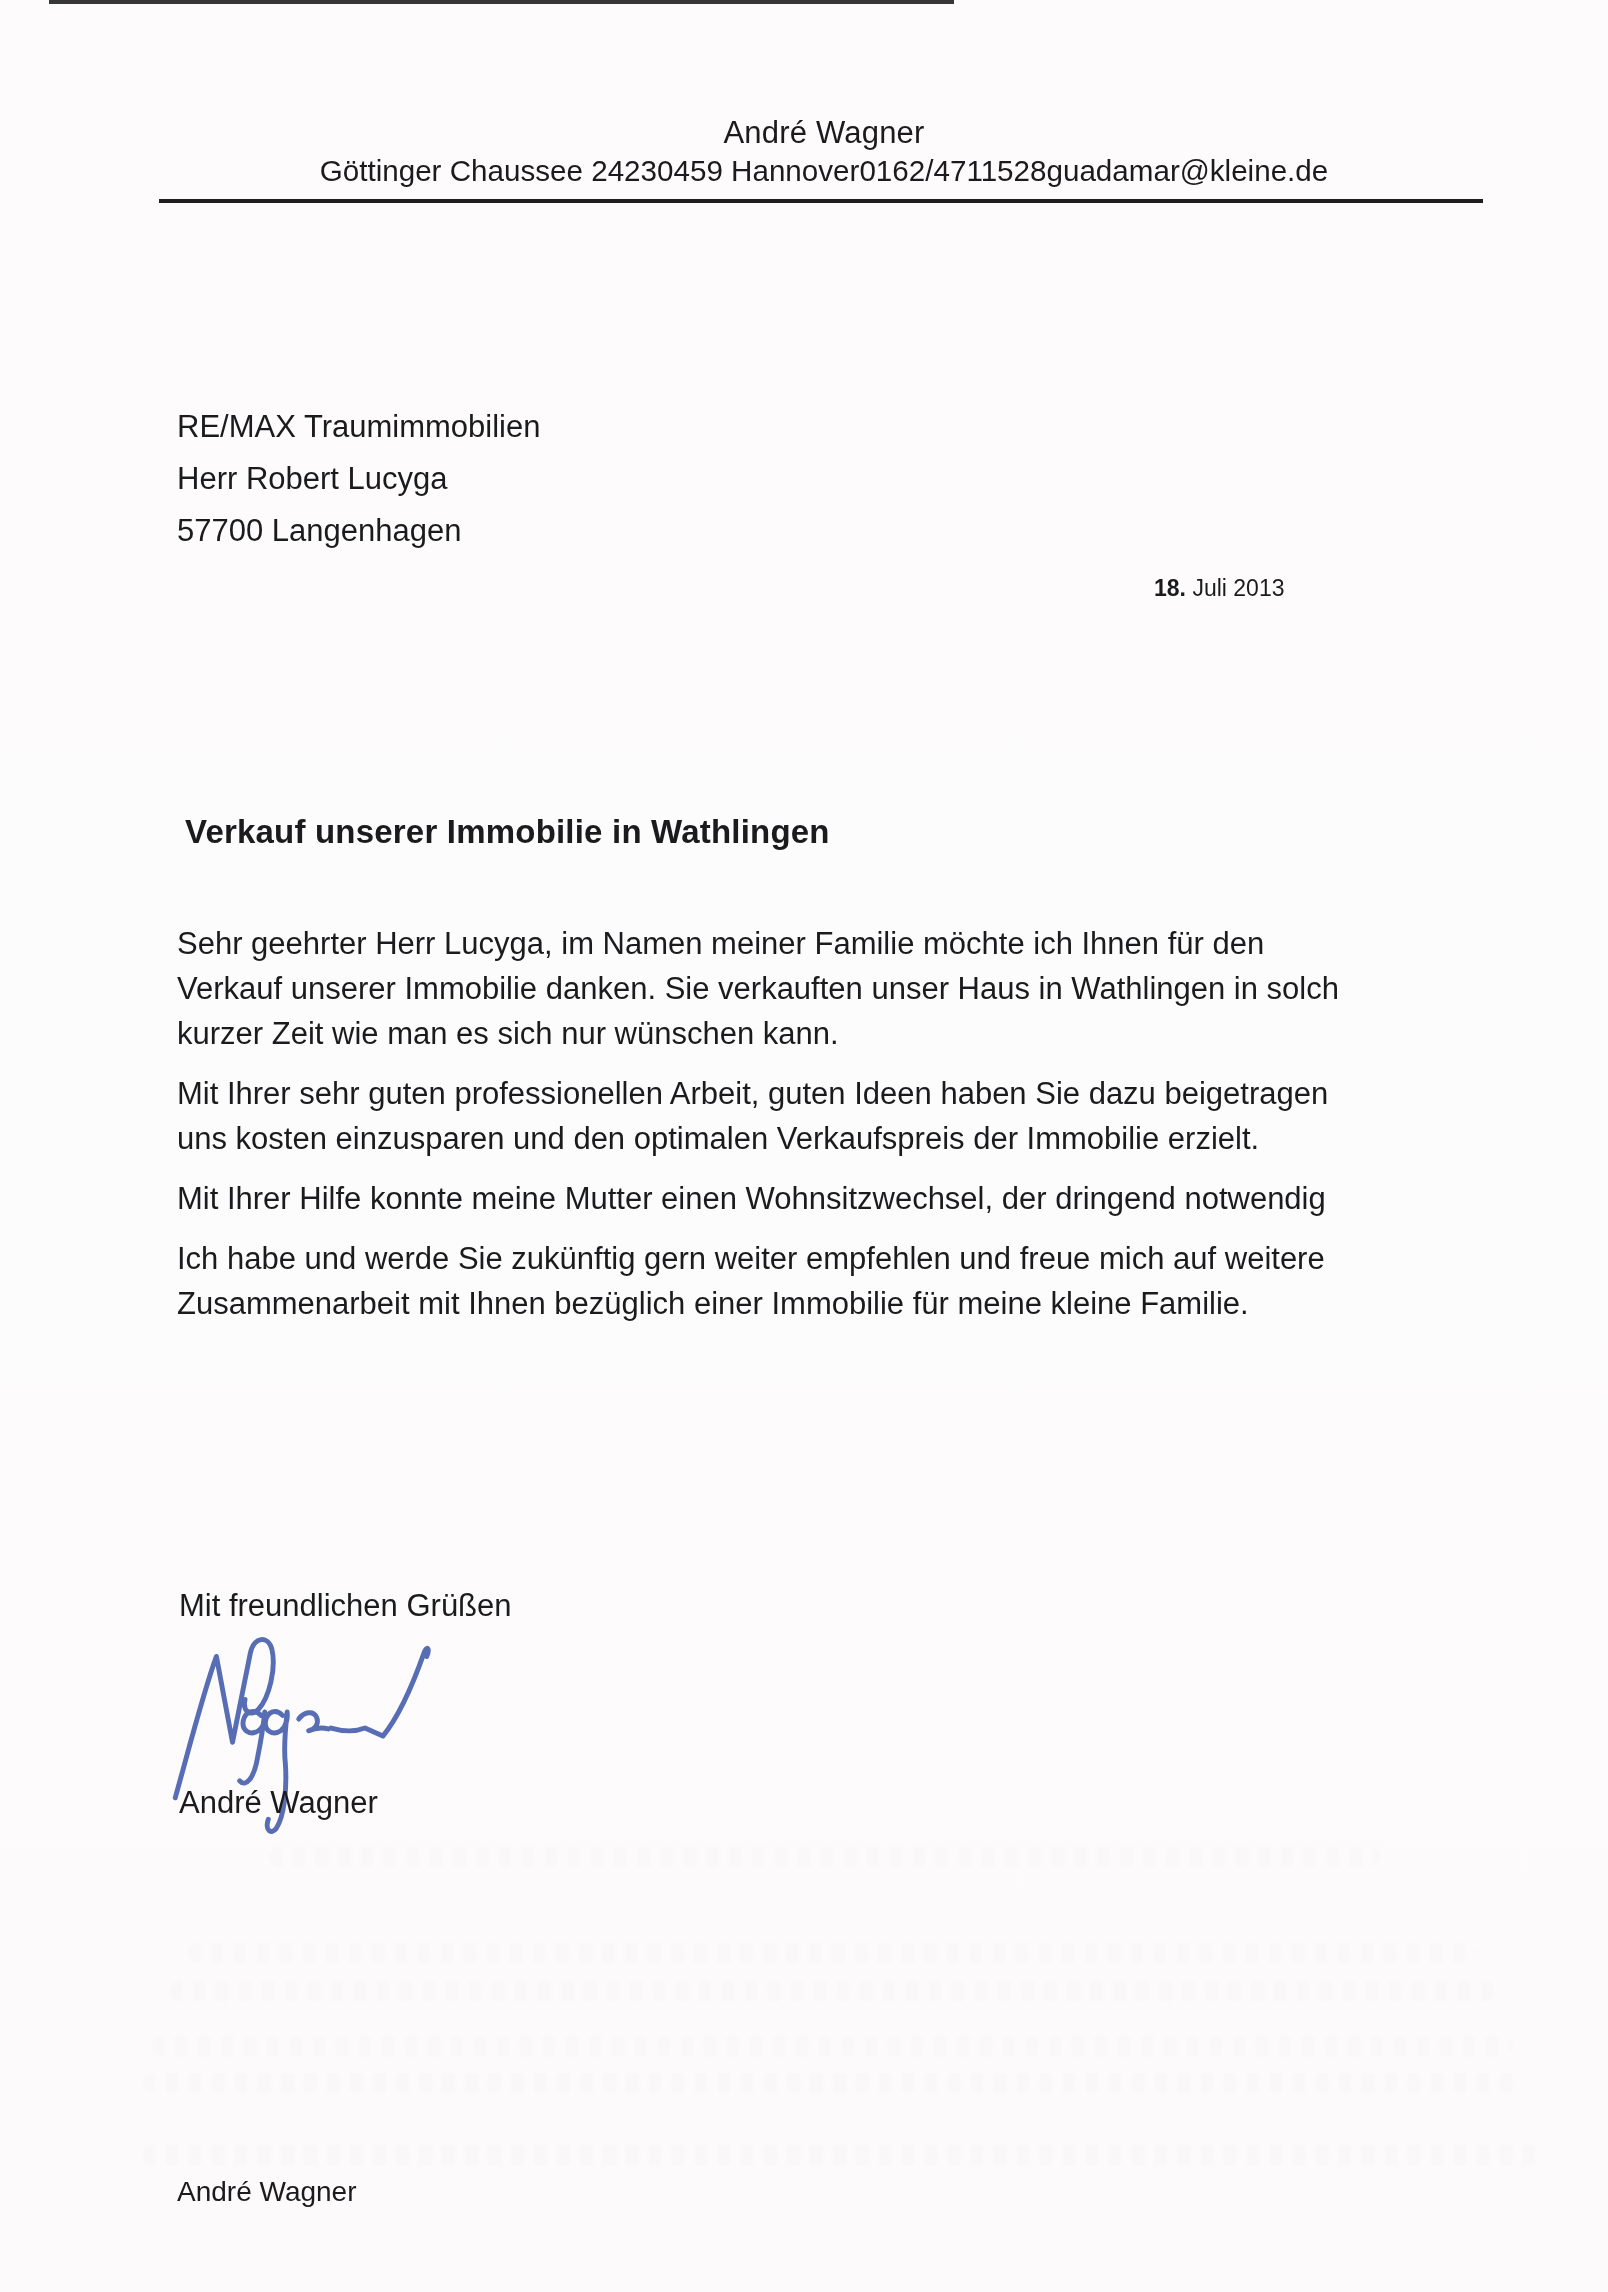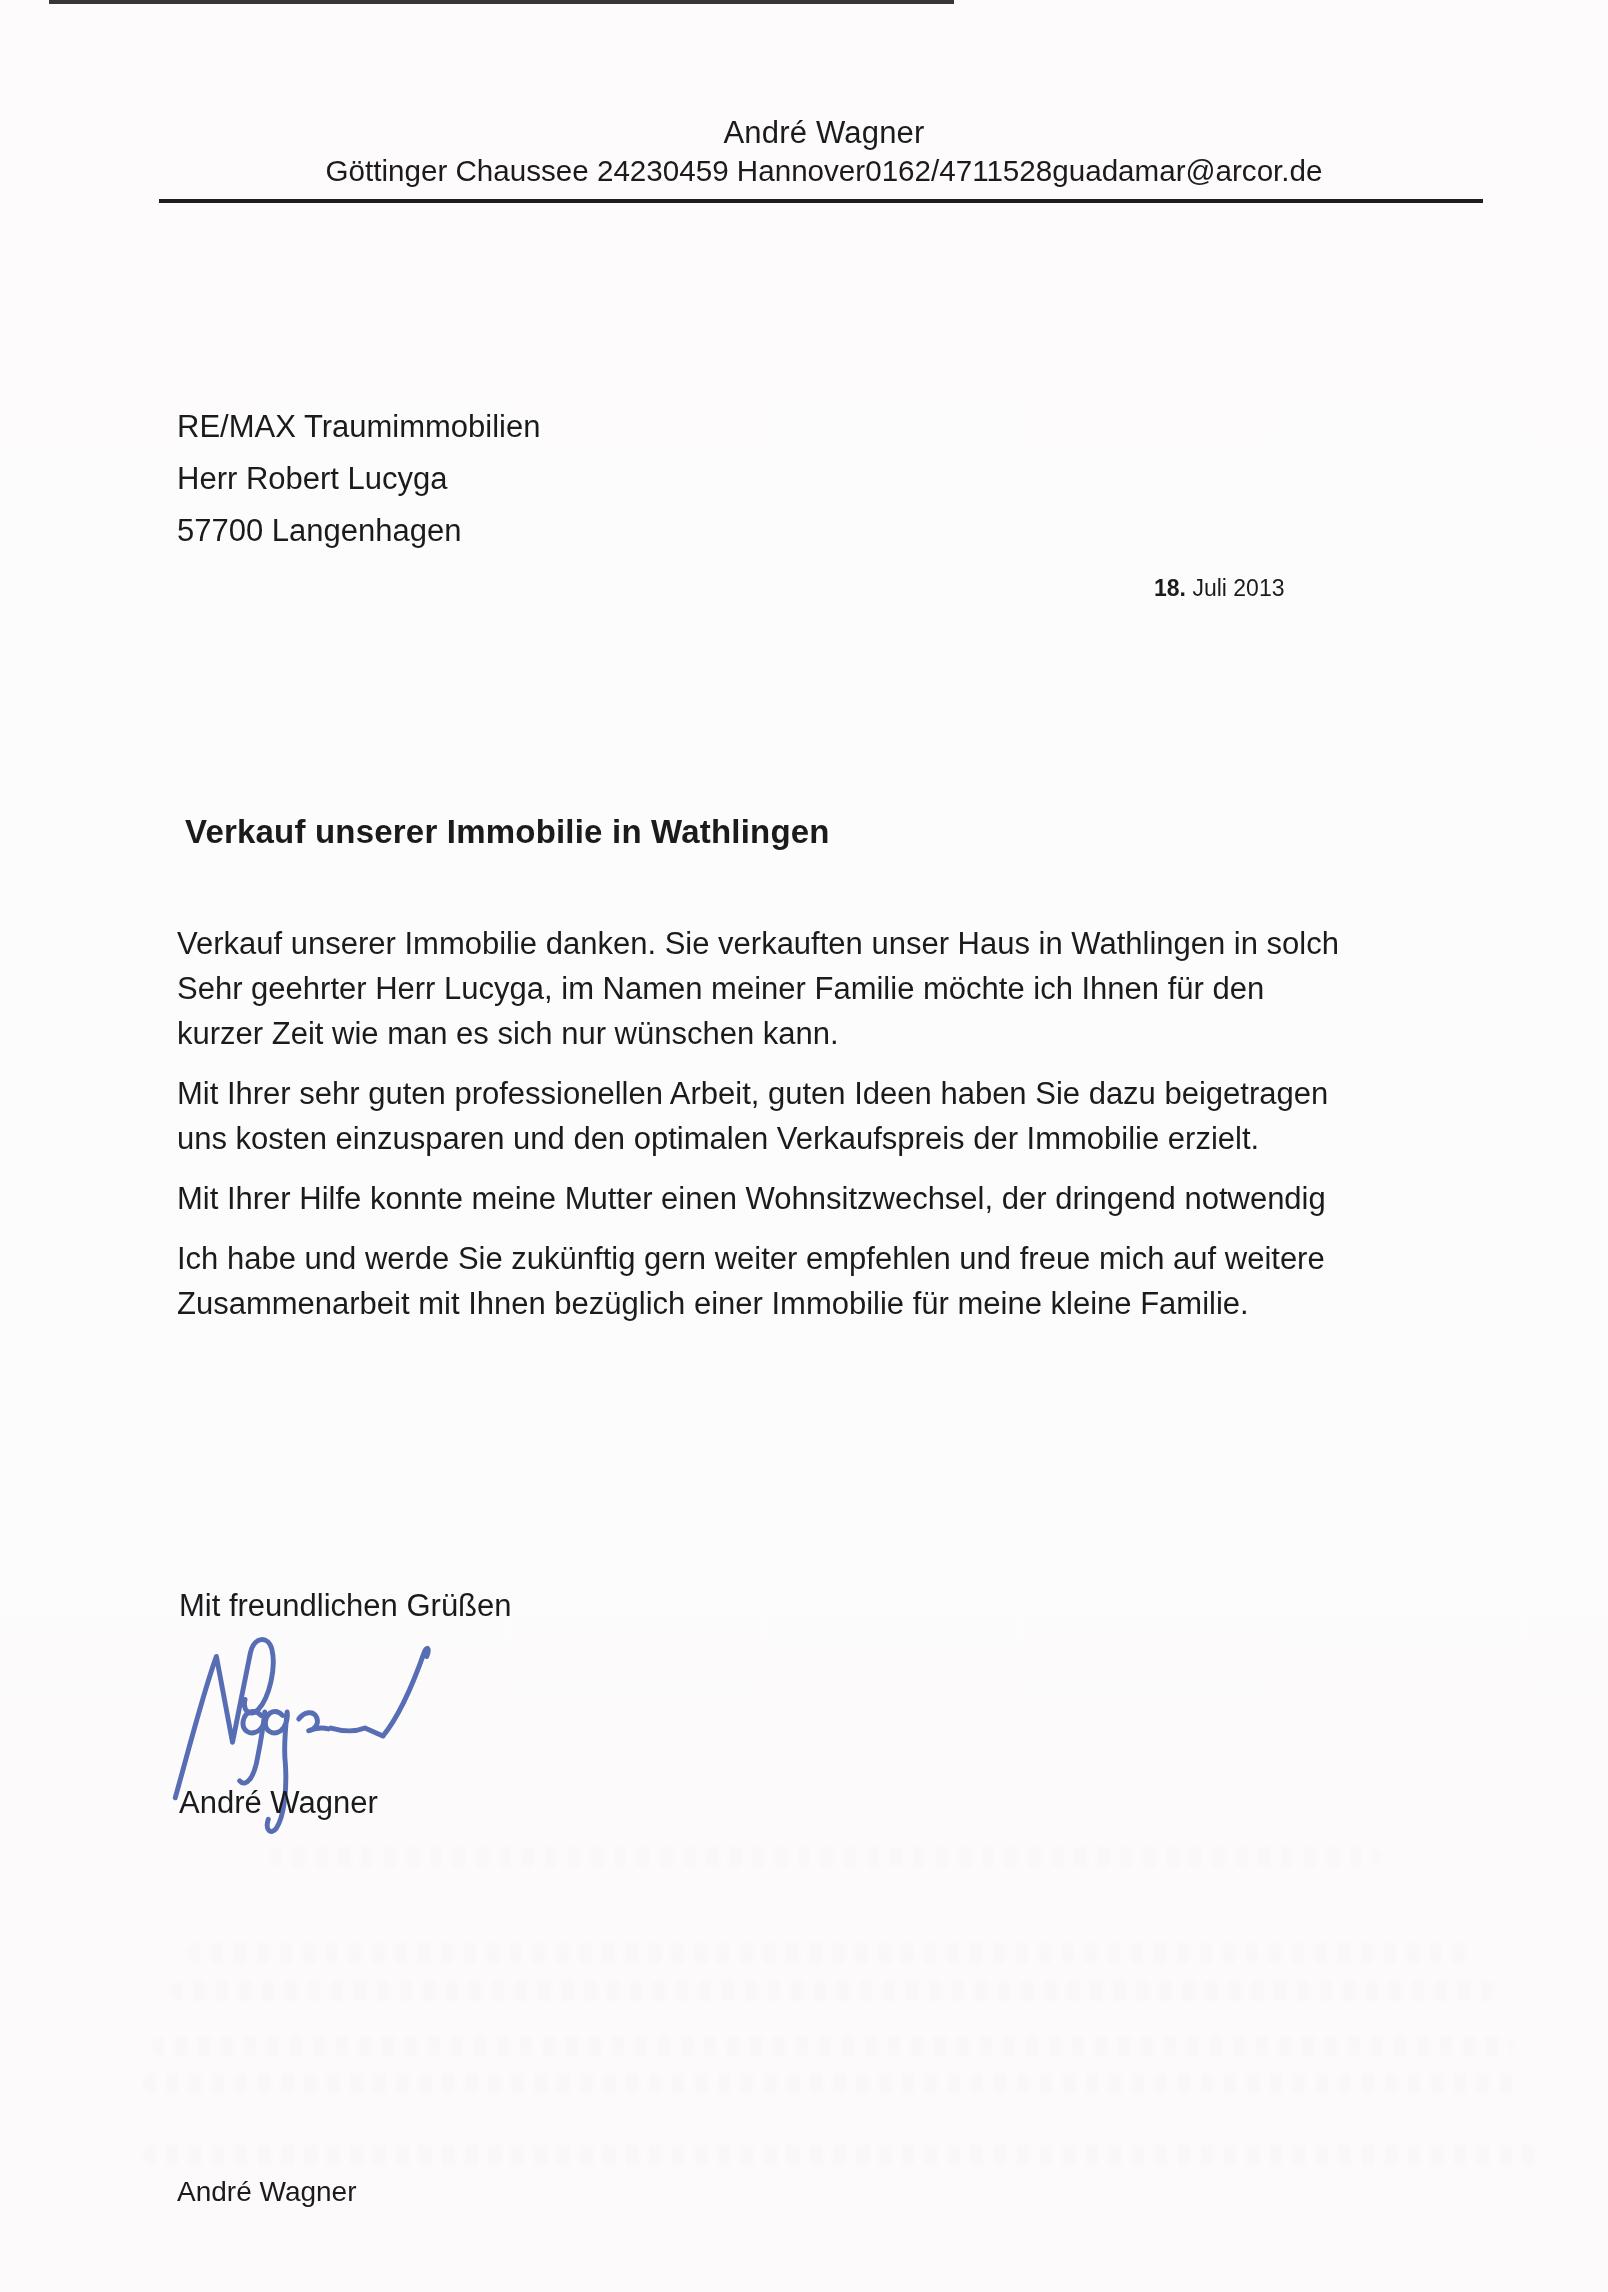"guadamar@arcor.de" span { text: guadamar@arcor.de -> guadamar@kleine.de }
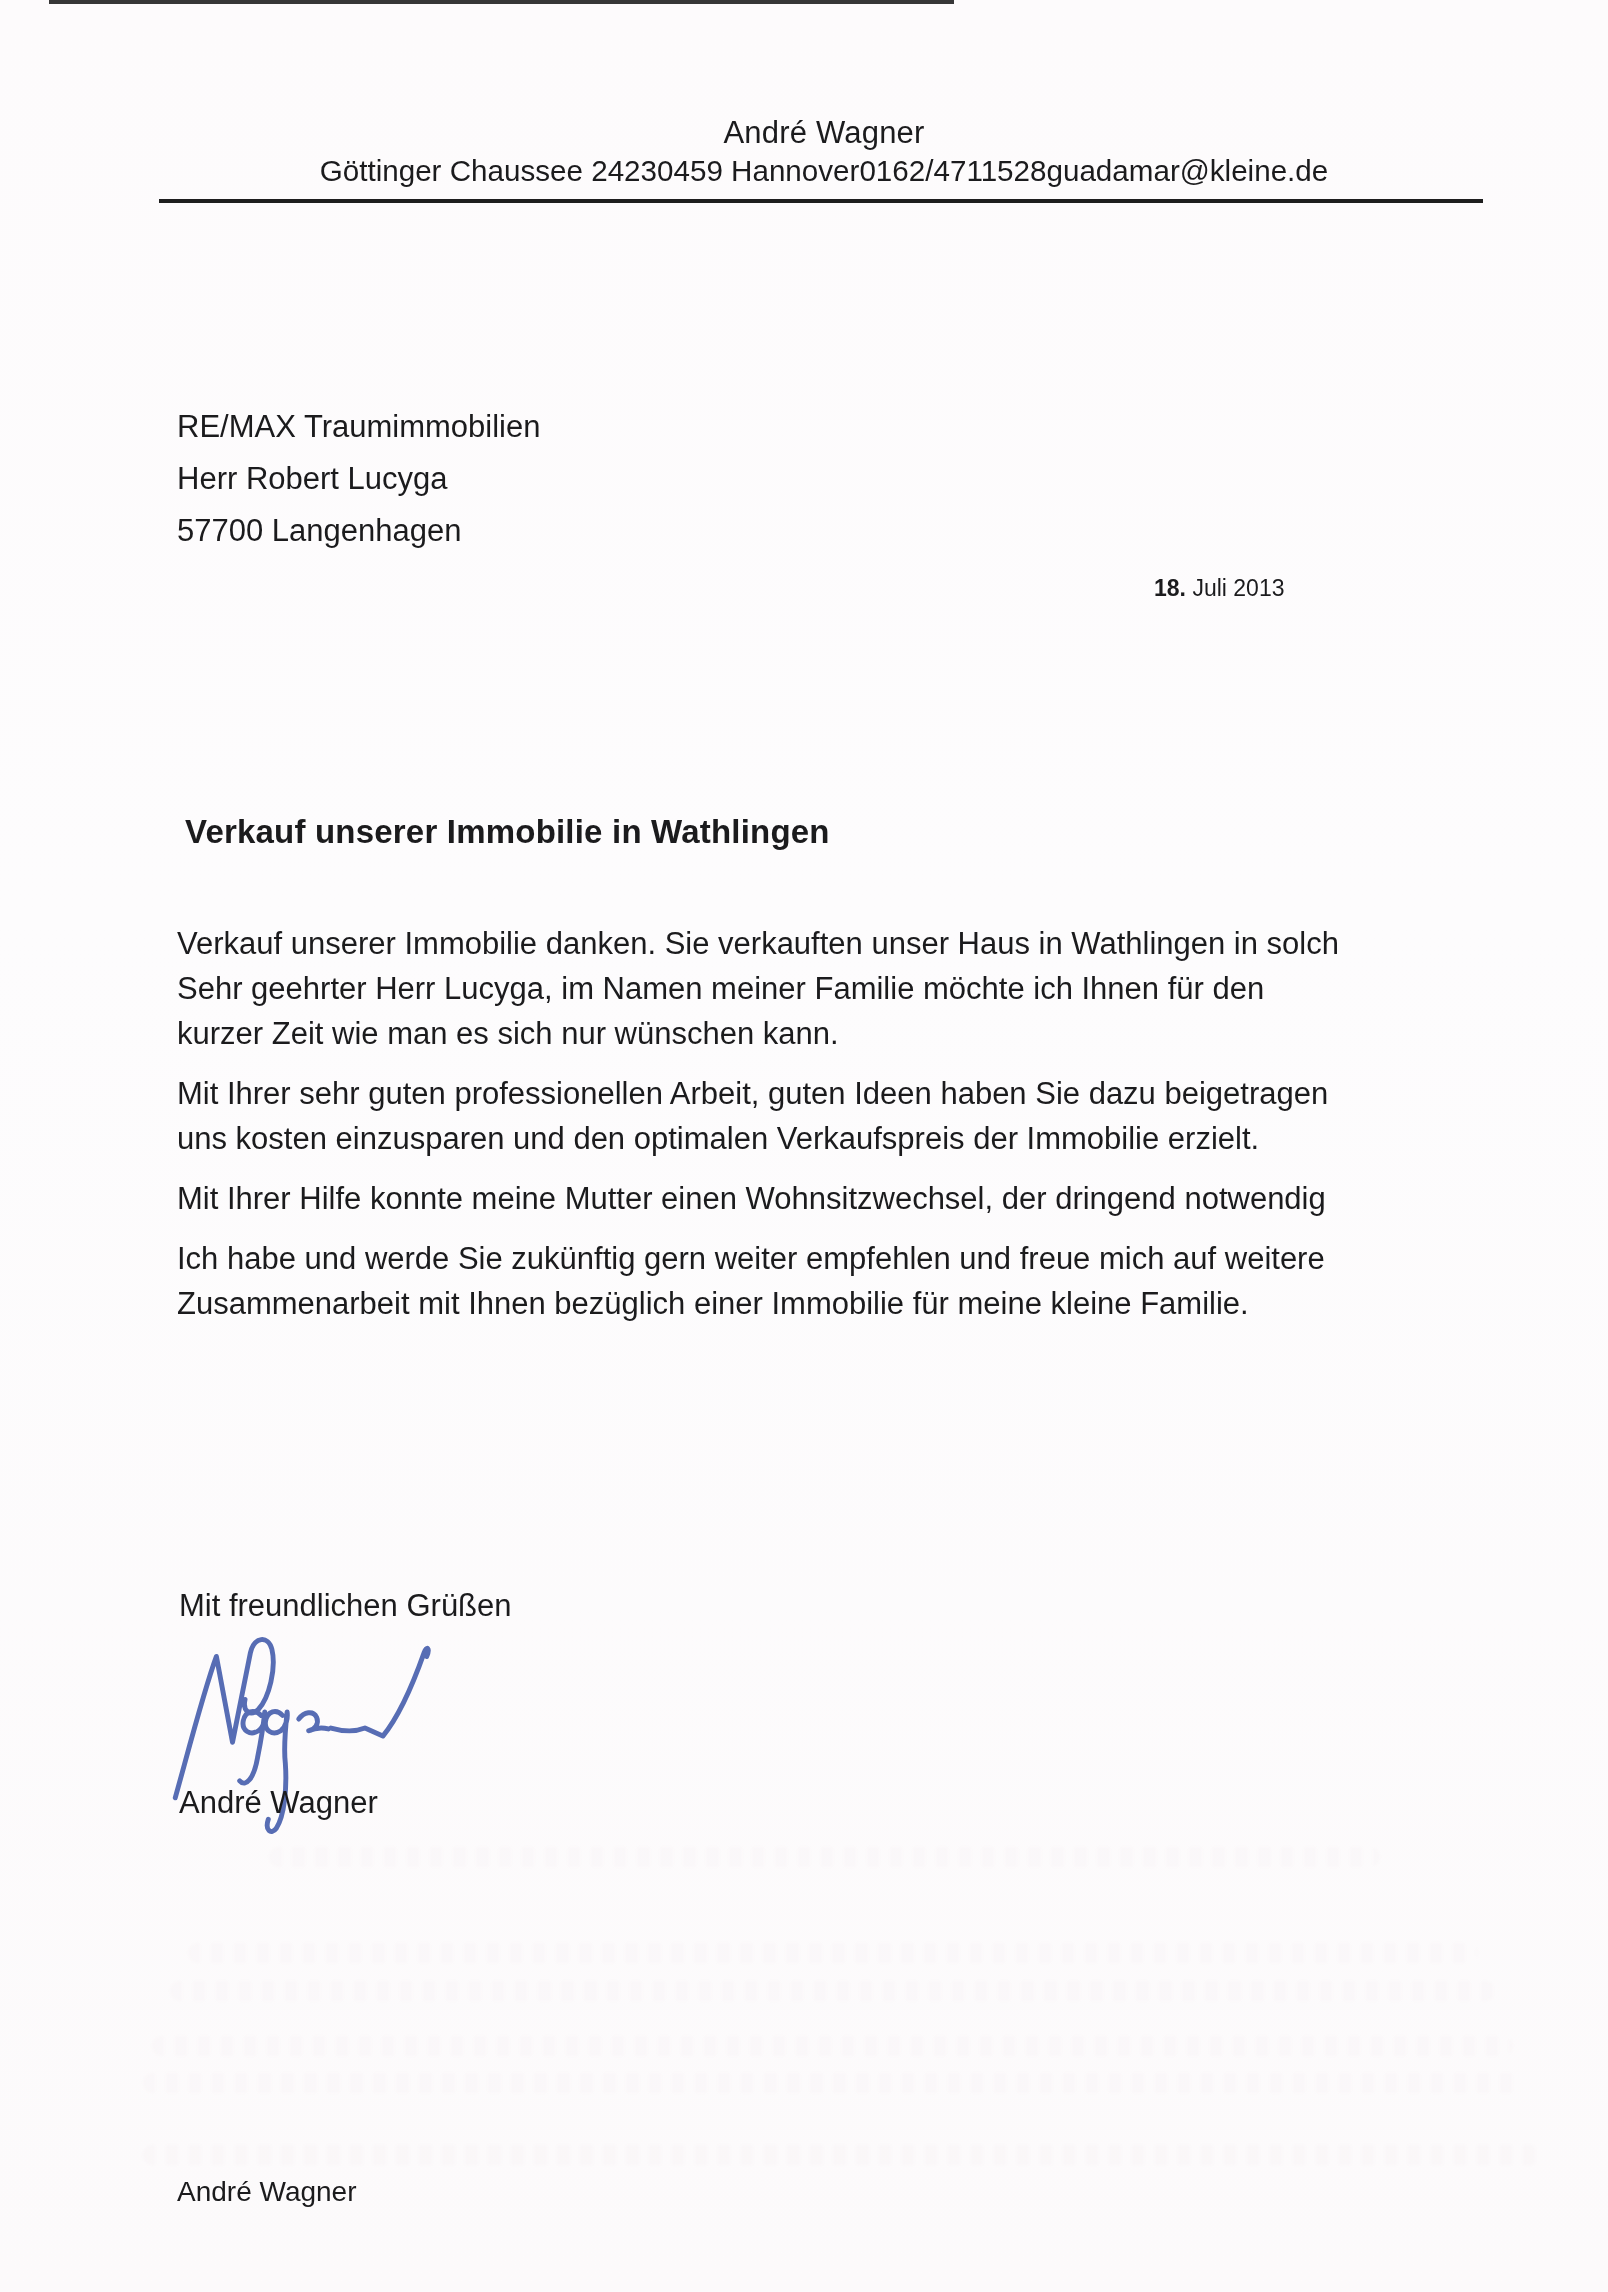"Verkauf unserer Immobilie danken. Sie" span { order: before "Sehr geehrter Herr Lucyga, im" -> after "Sehr geehrter Herr Lucyga, im" }
